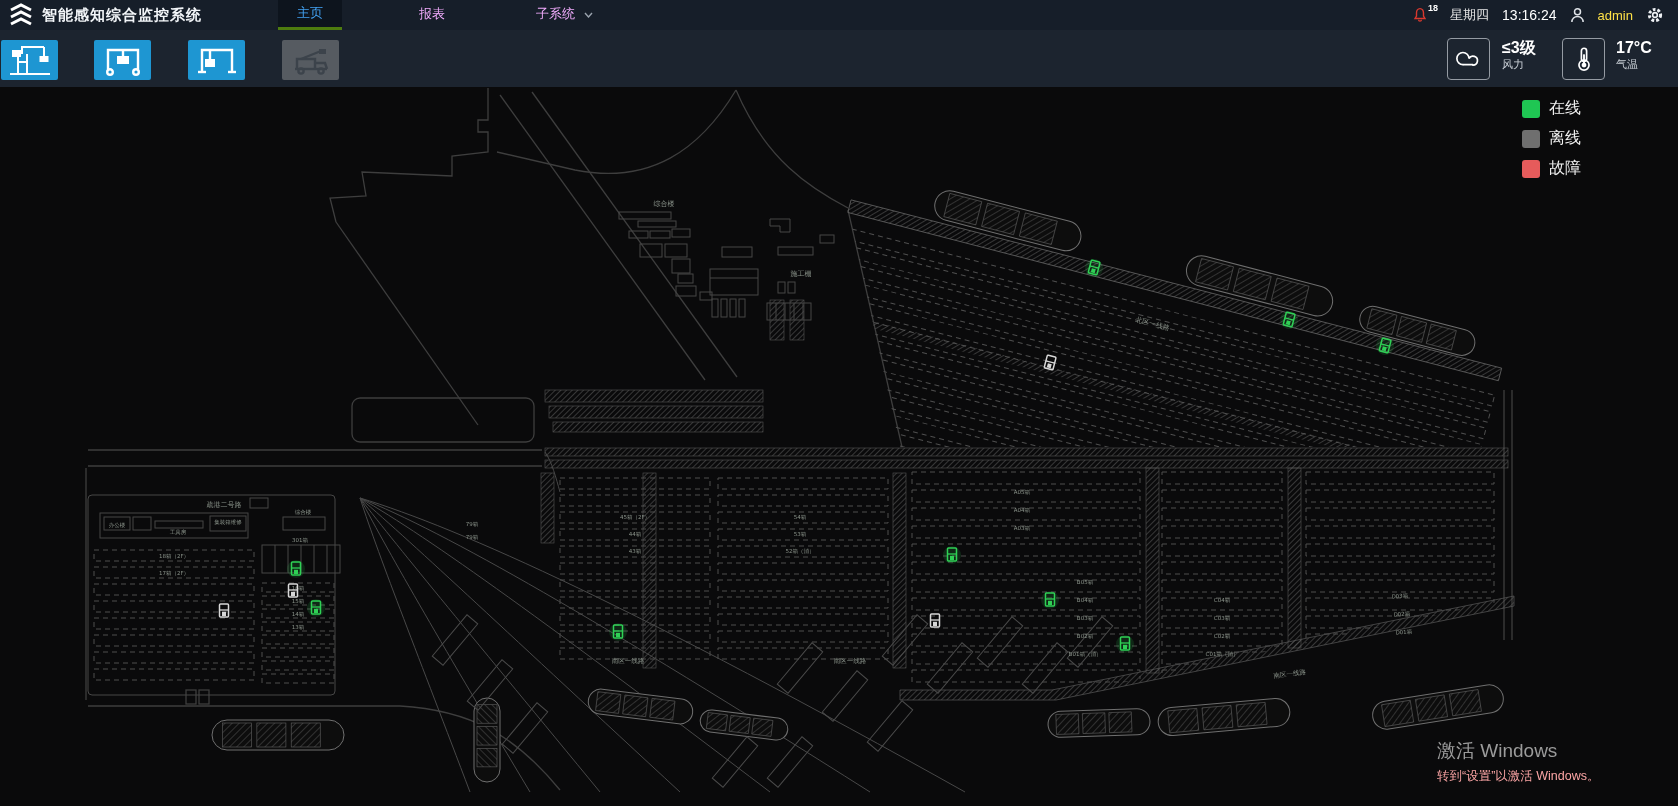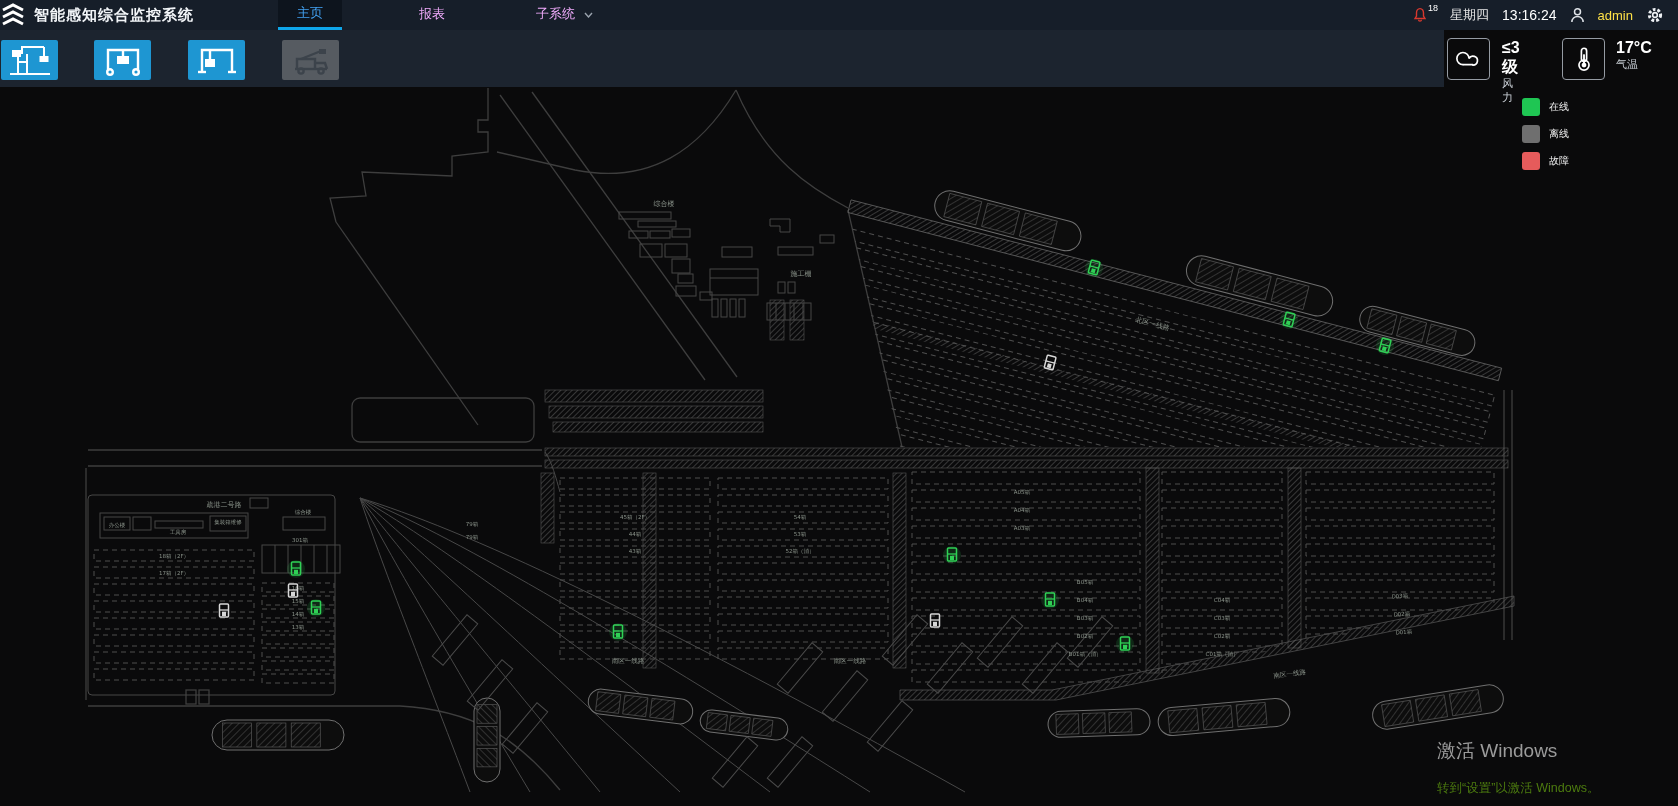"智能感知综合监控系统" .brand { padding-left: none -> 8px }
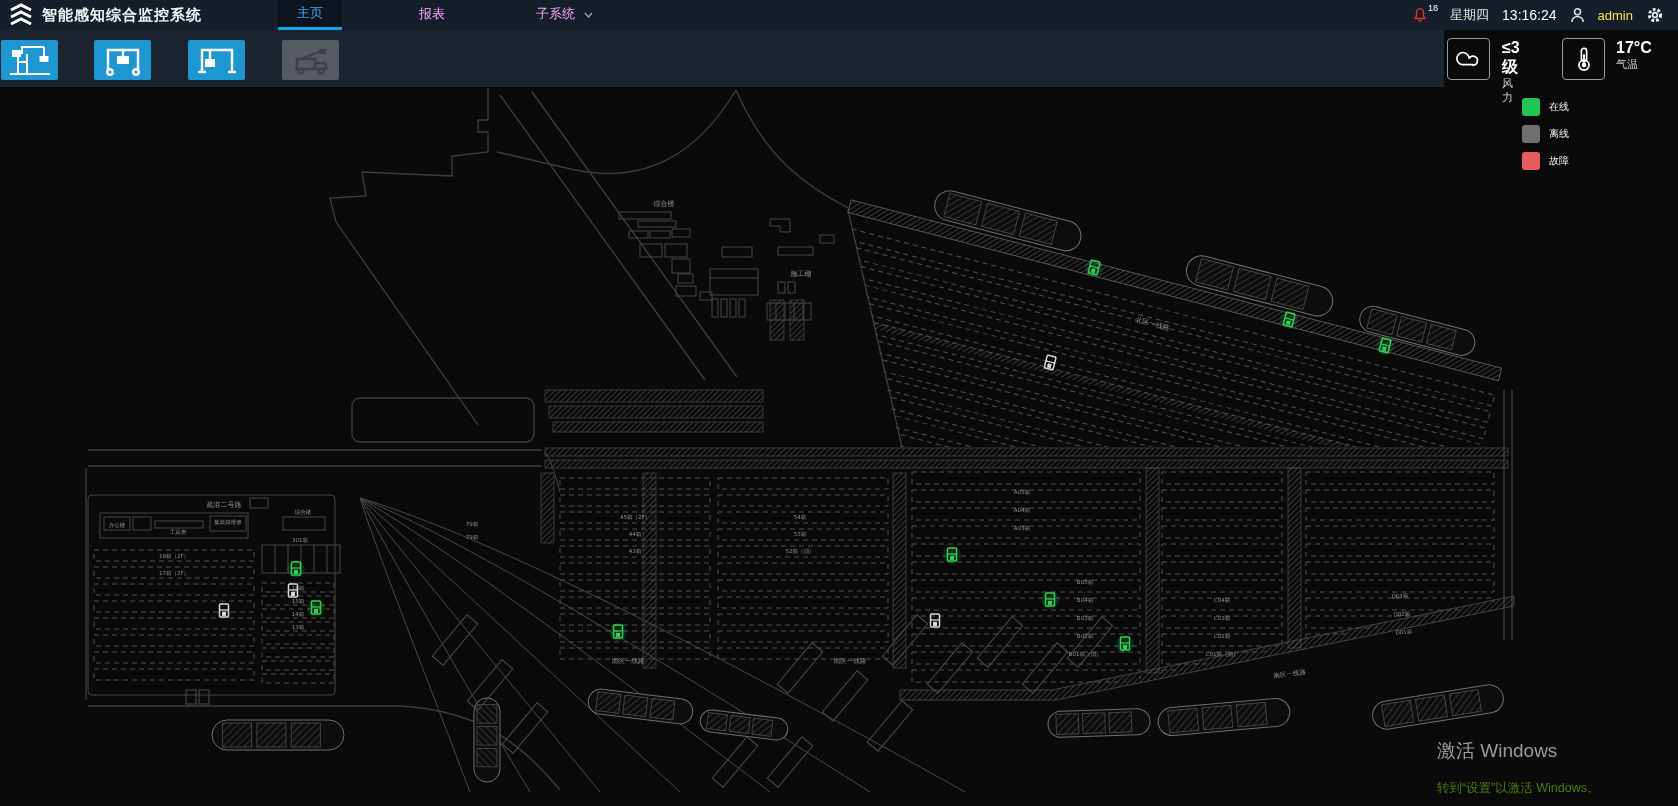"主页" .tab.active { border-bottom: 3px solid #0ea5e9 -> 3px solid #4d7c0f }
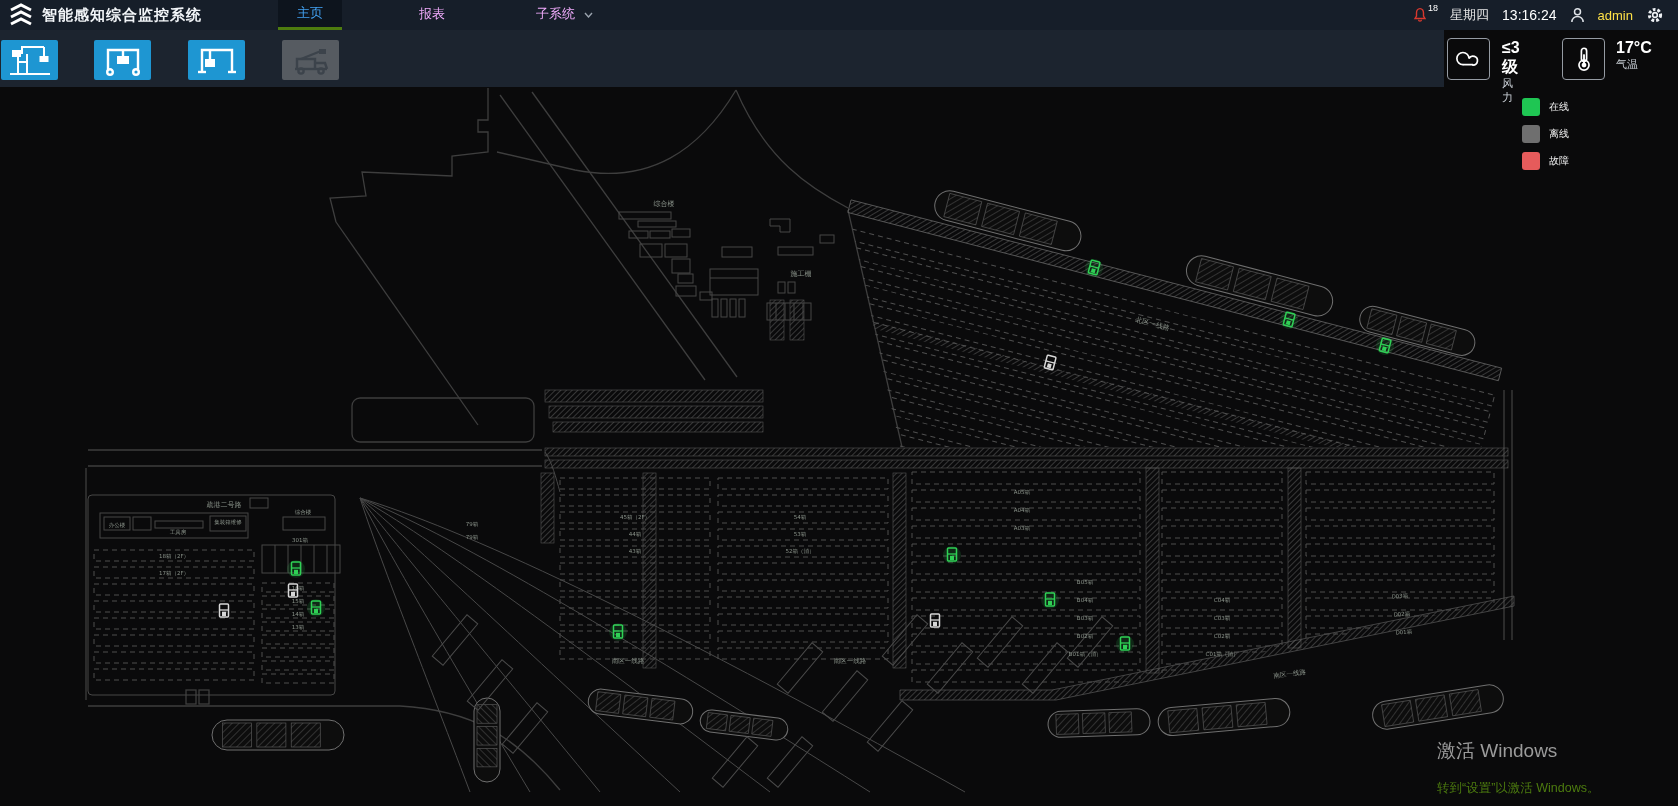"18" .bell-wrap { font-weight: none -> bold }
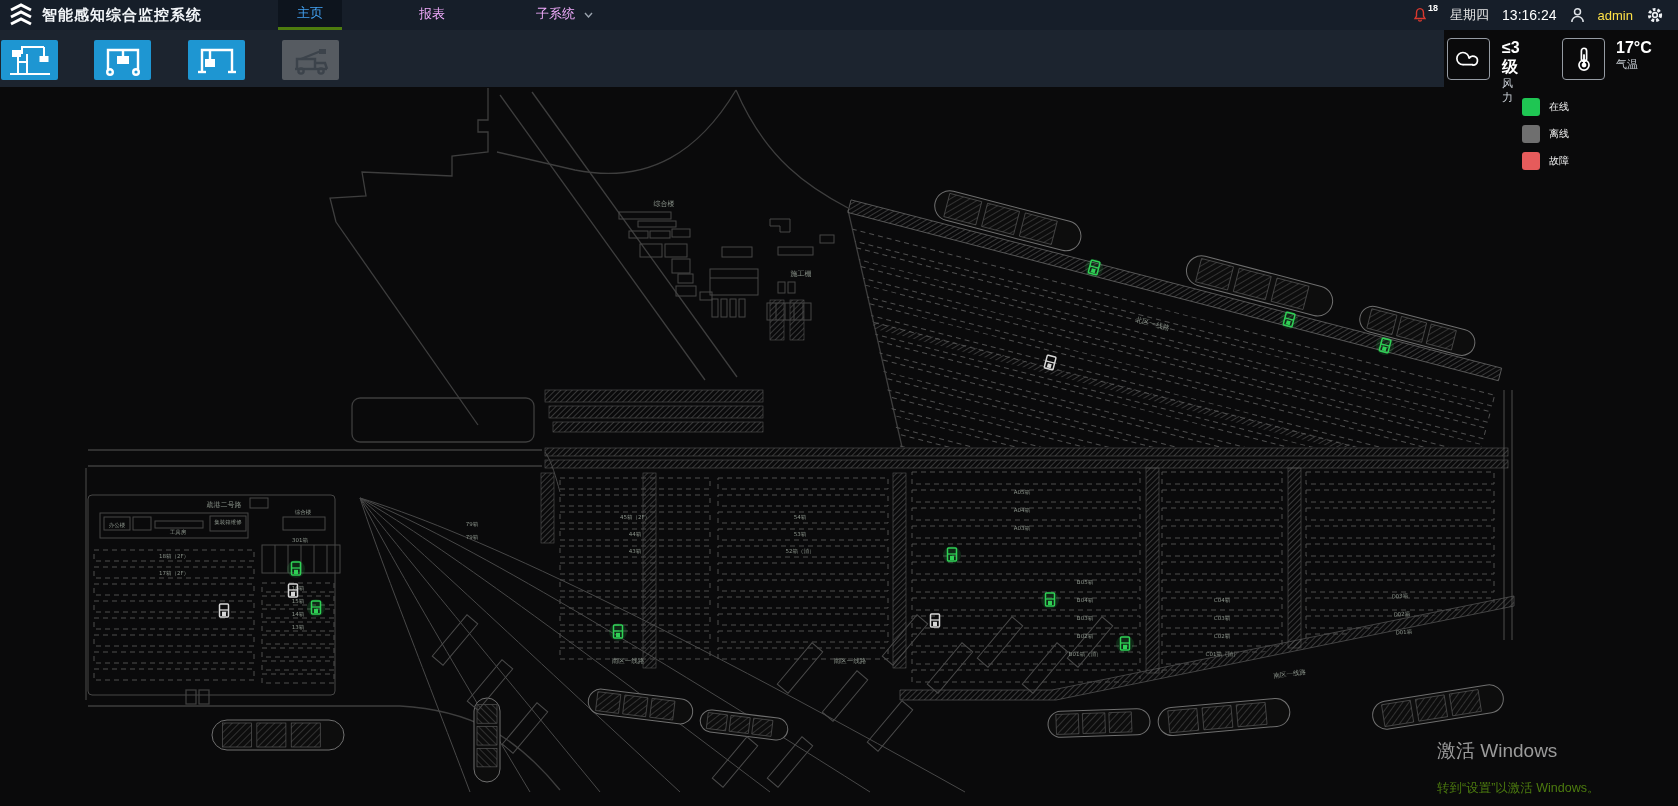"≤3级" .toolbar { width: 1444px -> 1678px }
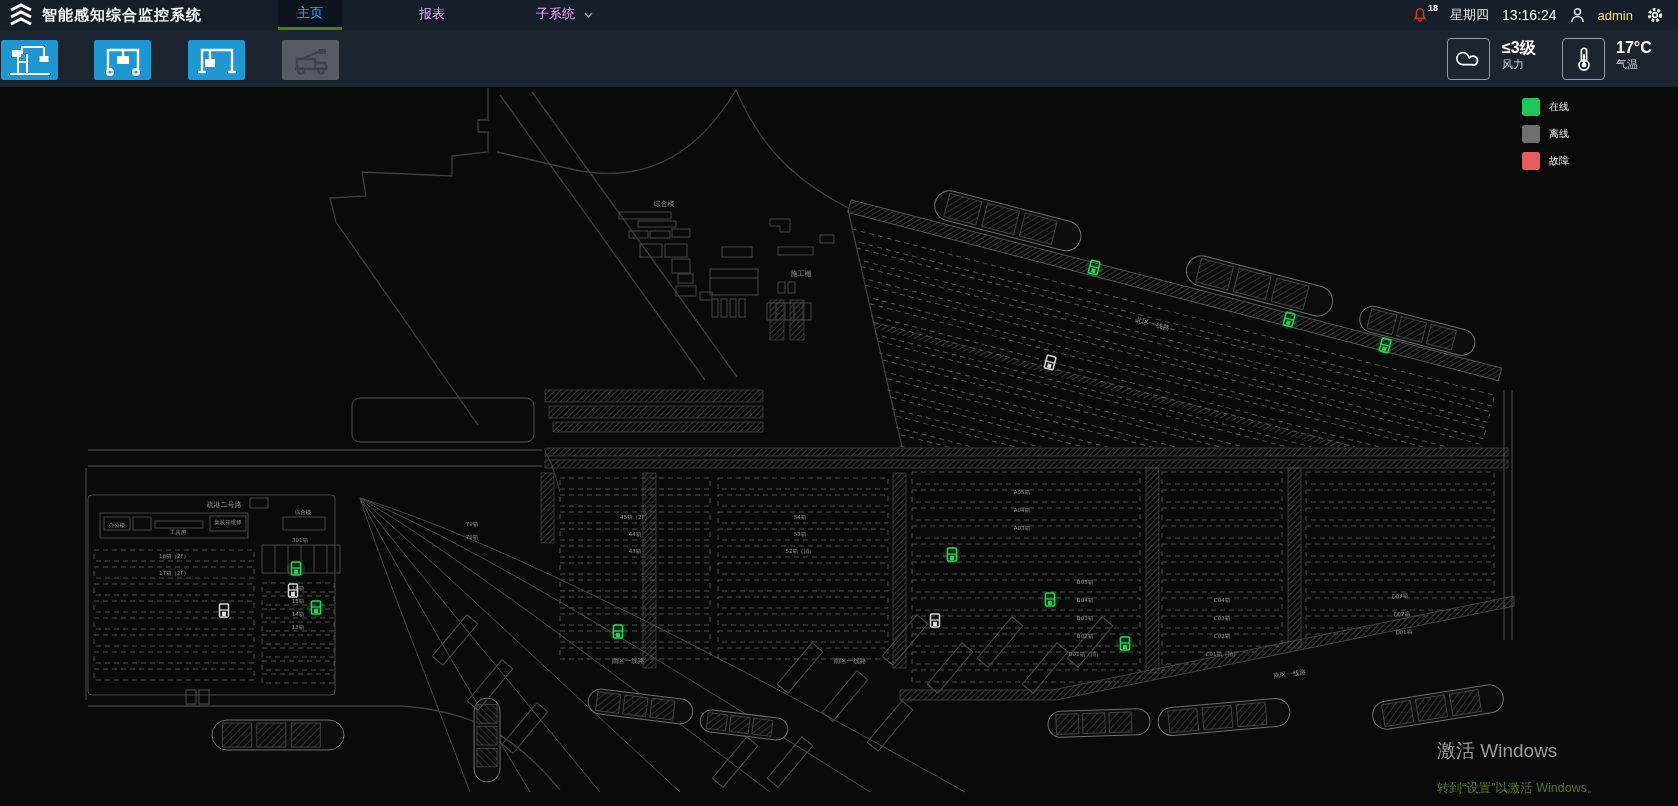"在线" .lg-lb { font-size: 10px -> 16px }
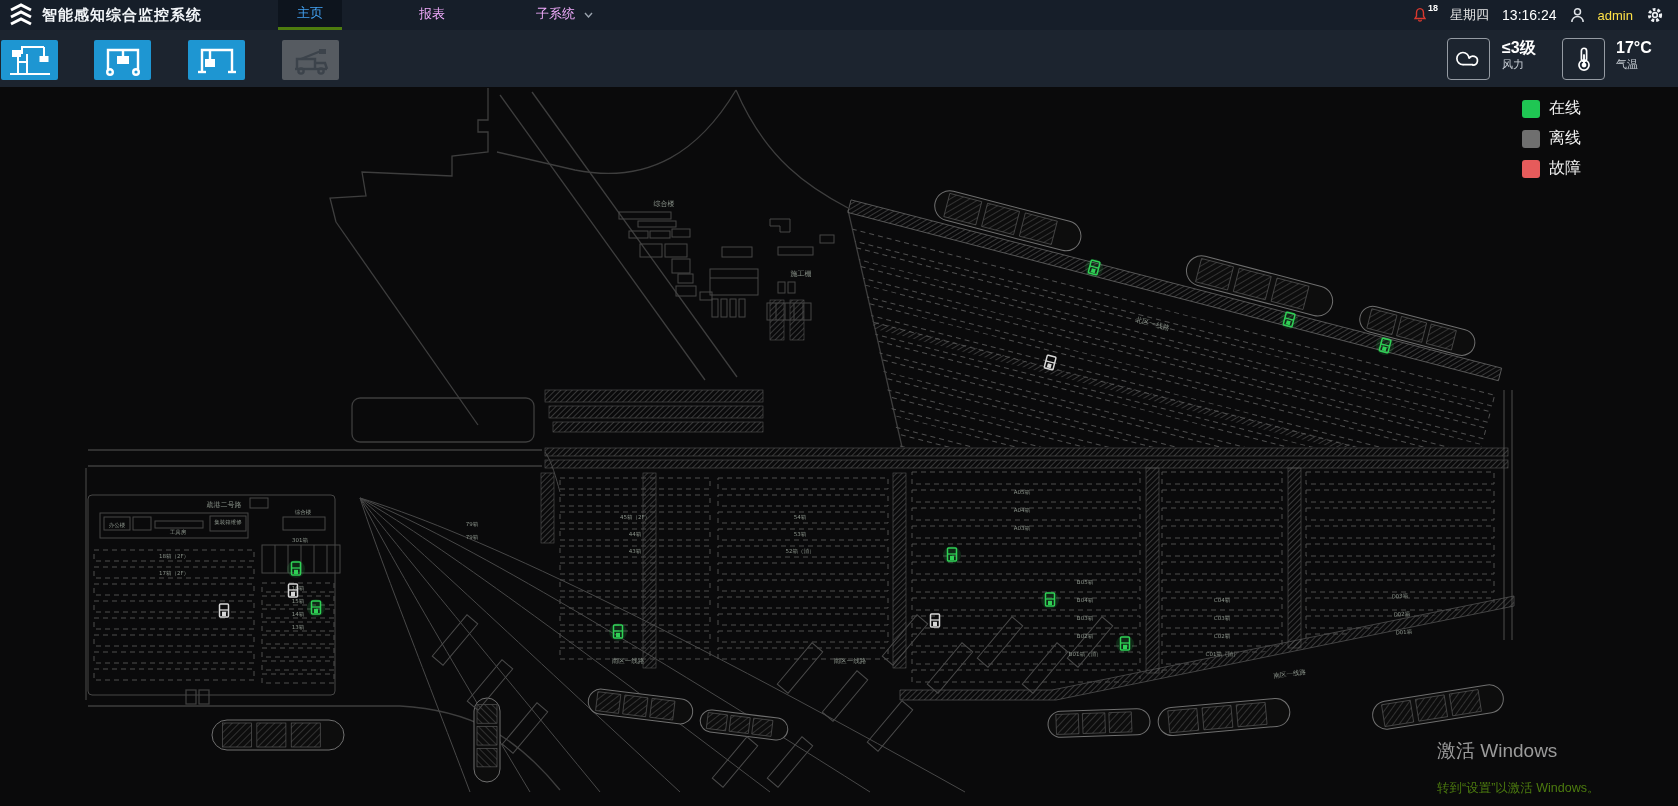"转到“设置”以激活 Windows。" .watermark .l2 { color: #4d7c0f -> #fca5a5; margin-top: 16px -> 4px }
